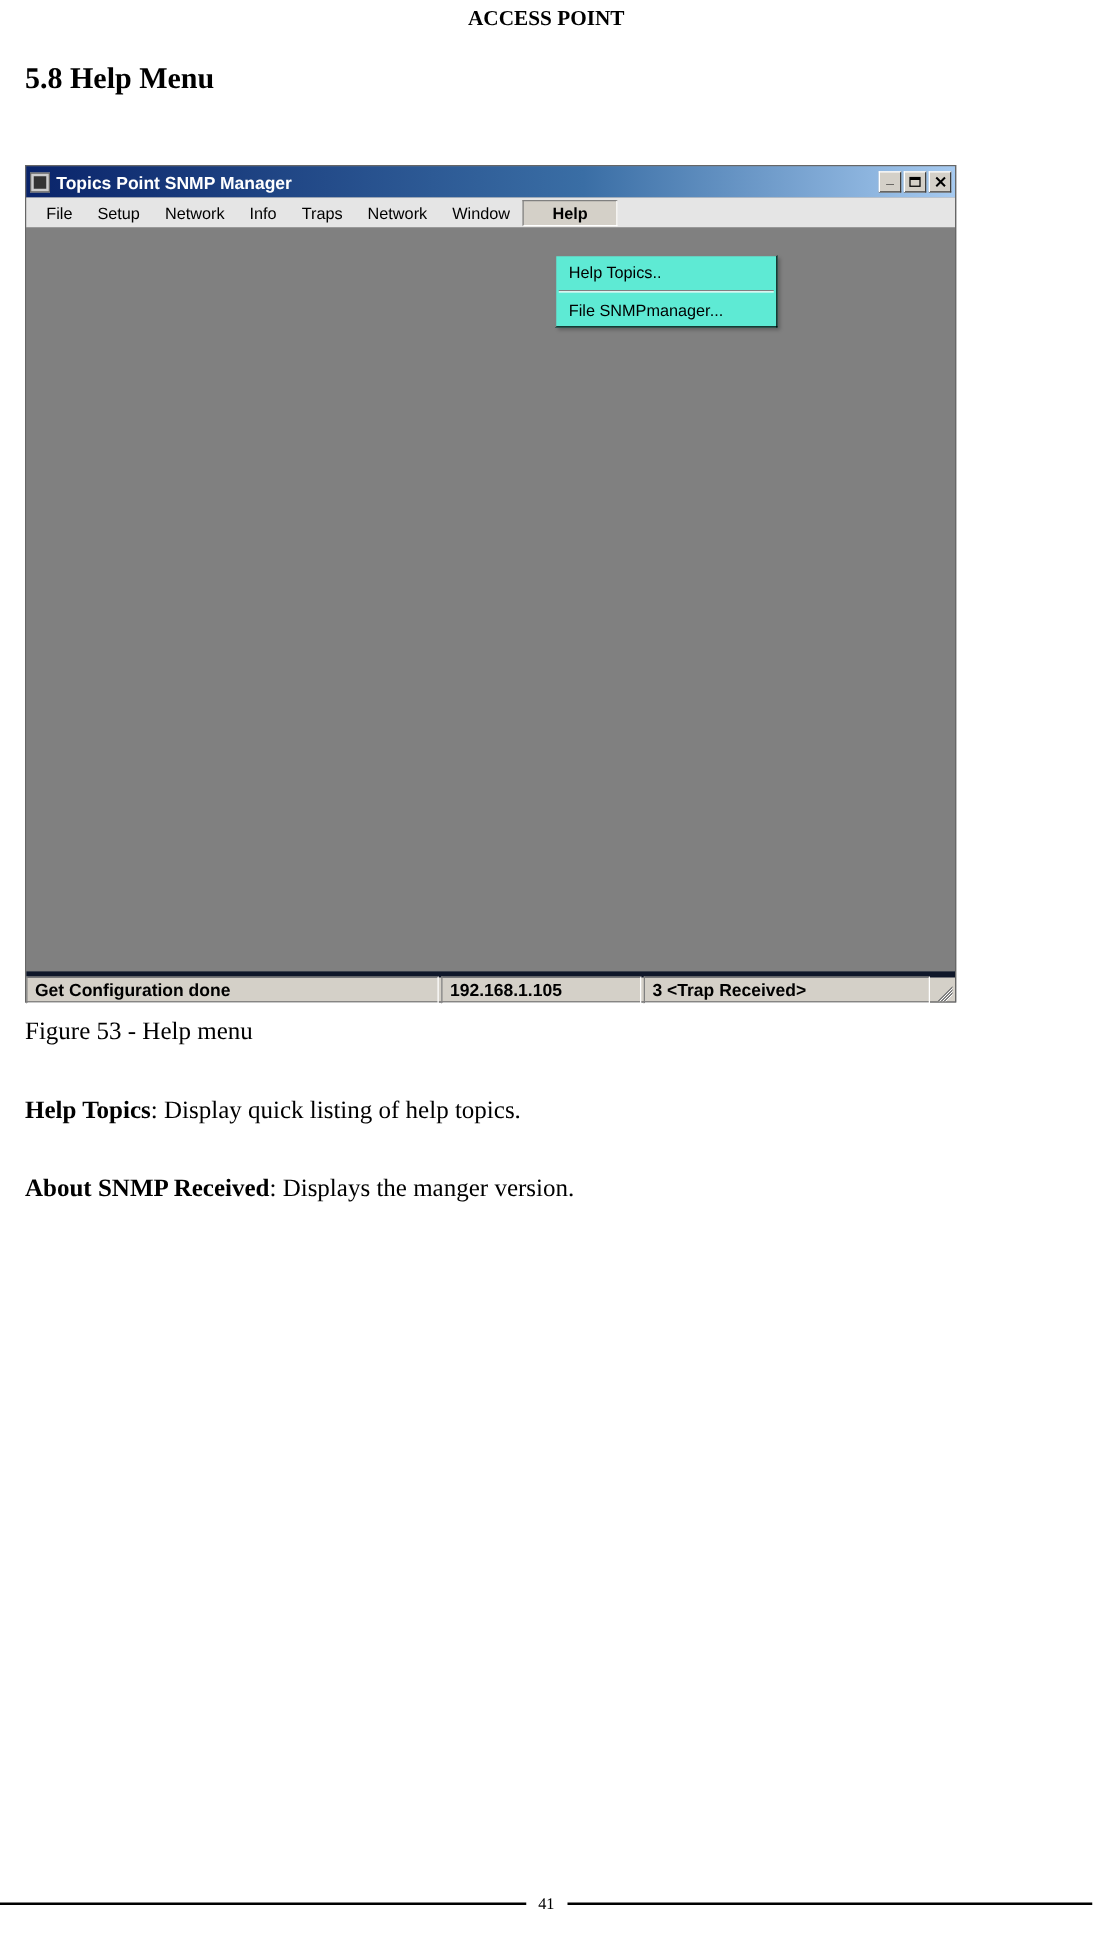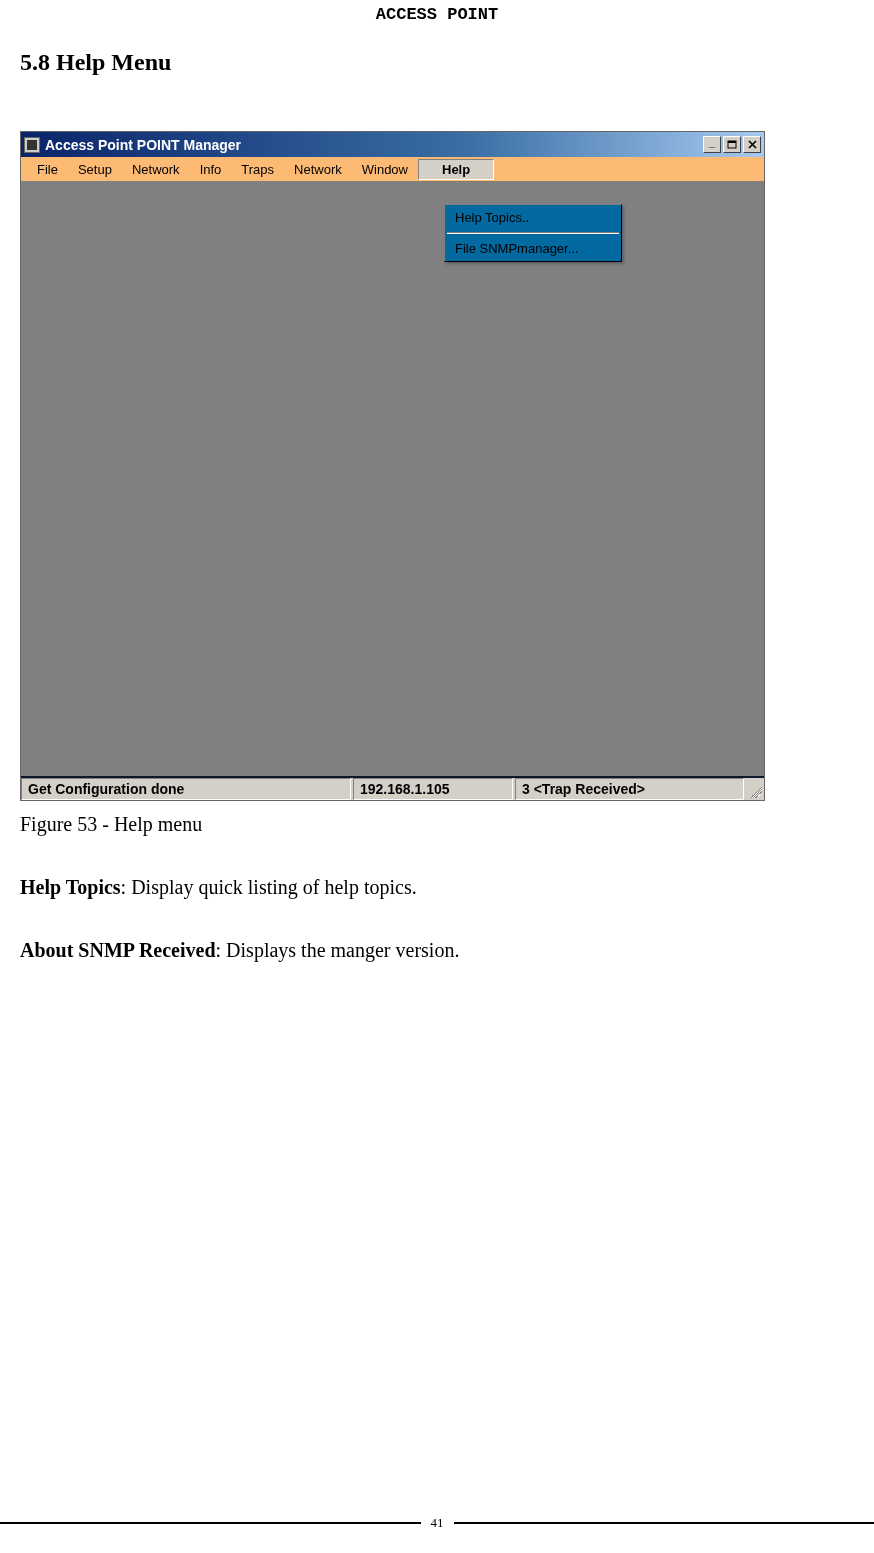"ACCESS POINT" .header { font-family: Liberation Mono, monospace -> Liberation Serif, serif }
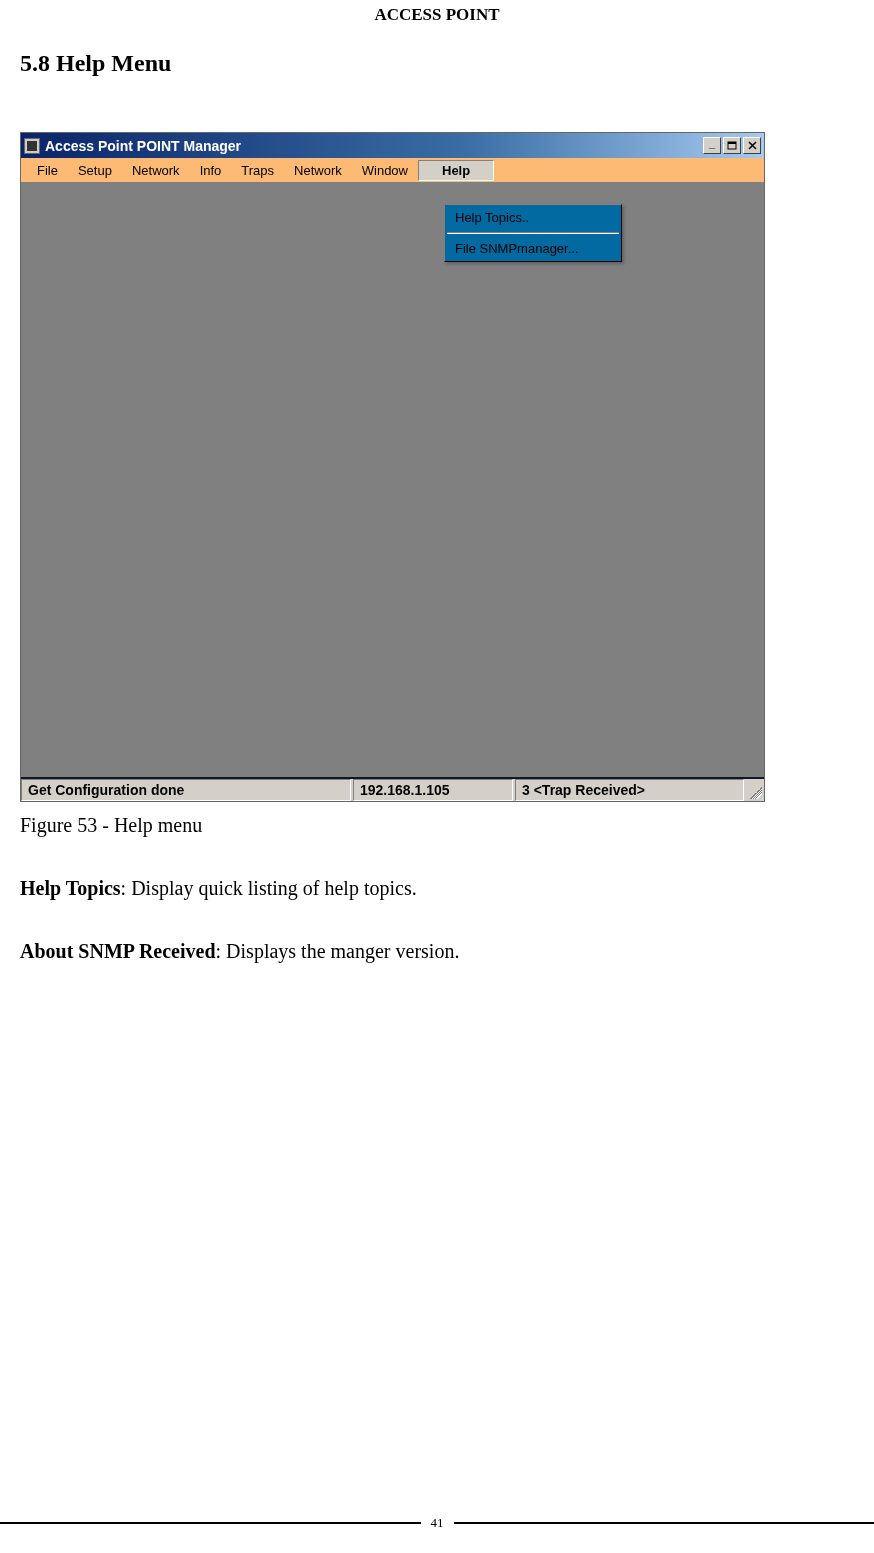"Access Point POINT Manager" span { text: Access Point POINT -> Topics Point SNMP }
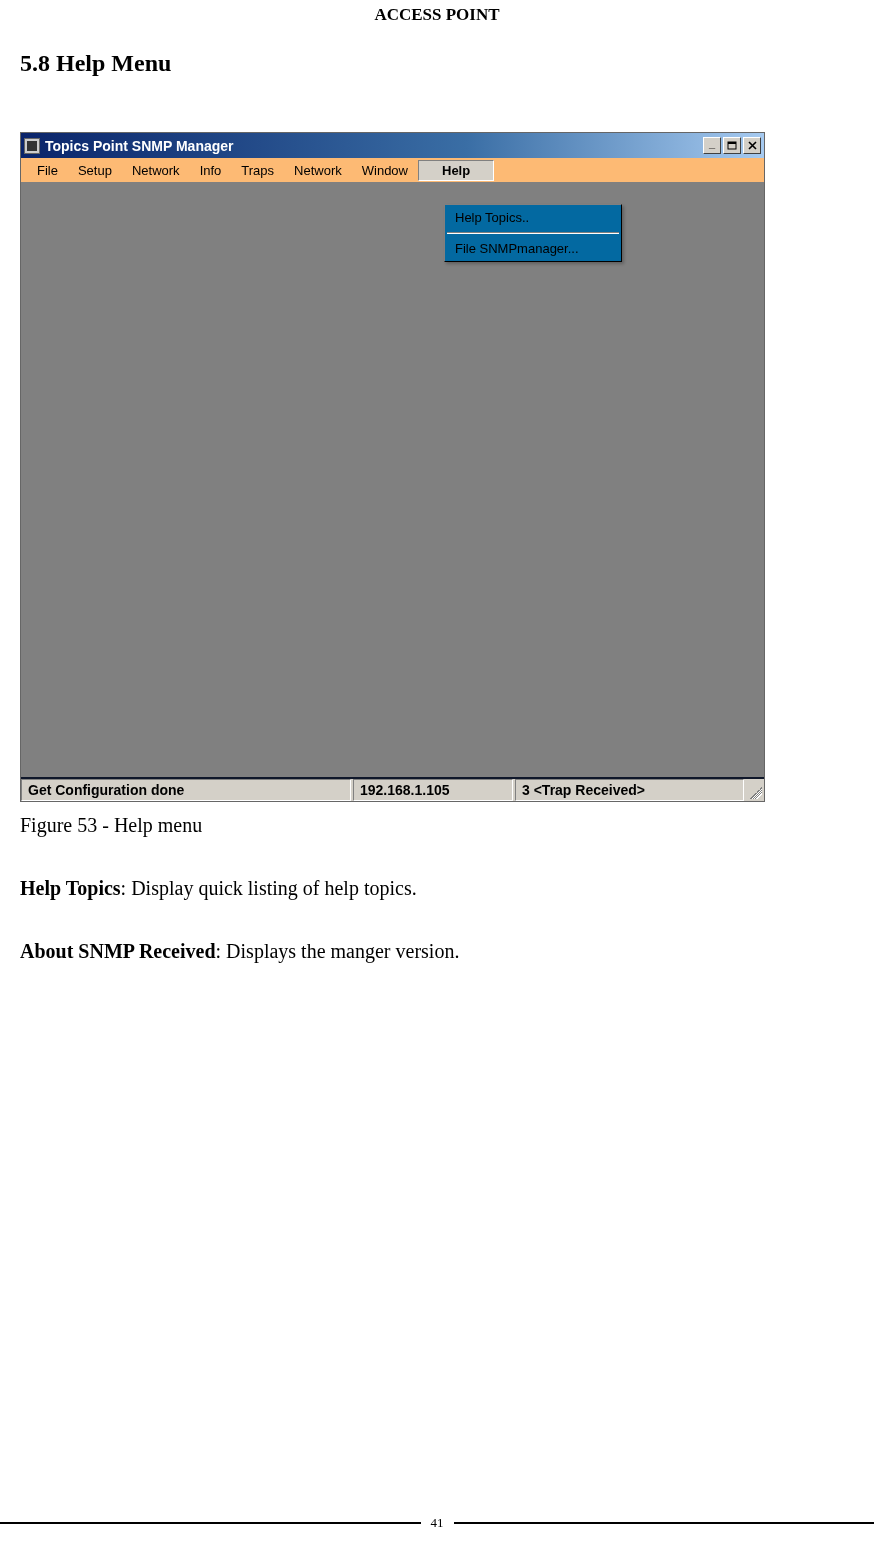"File" .menubar { background: #fdba74 -> #e5e5e5 }
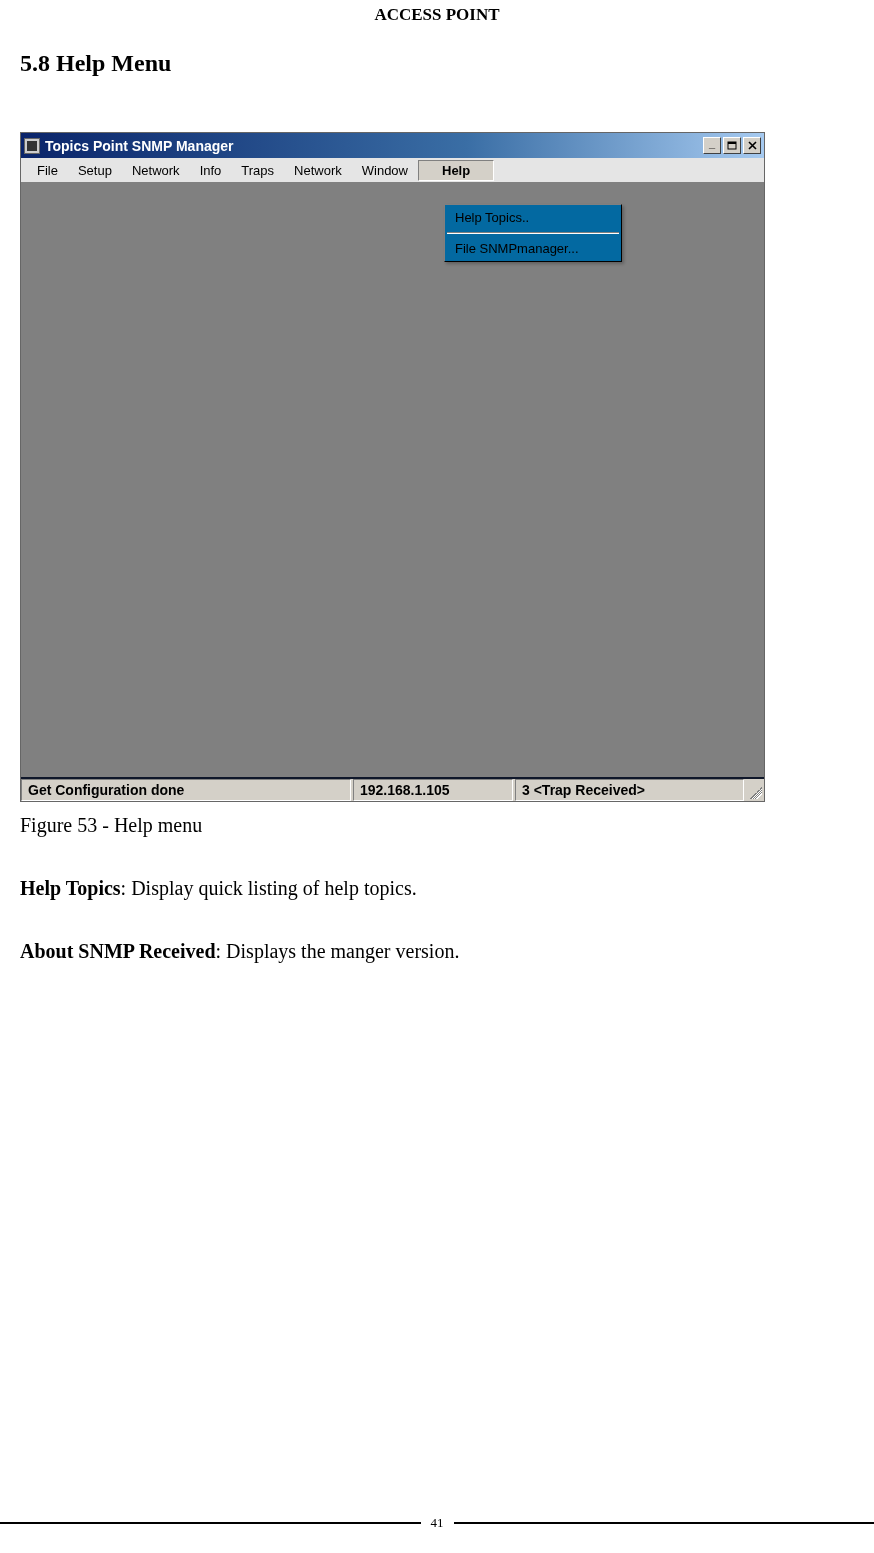"Help Topics.." .dropdown { background: #0369a1 -> #5eead4 }
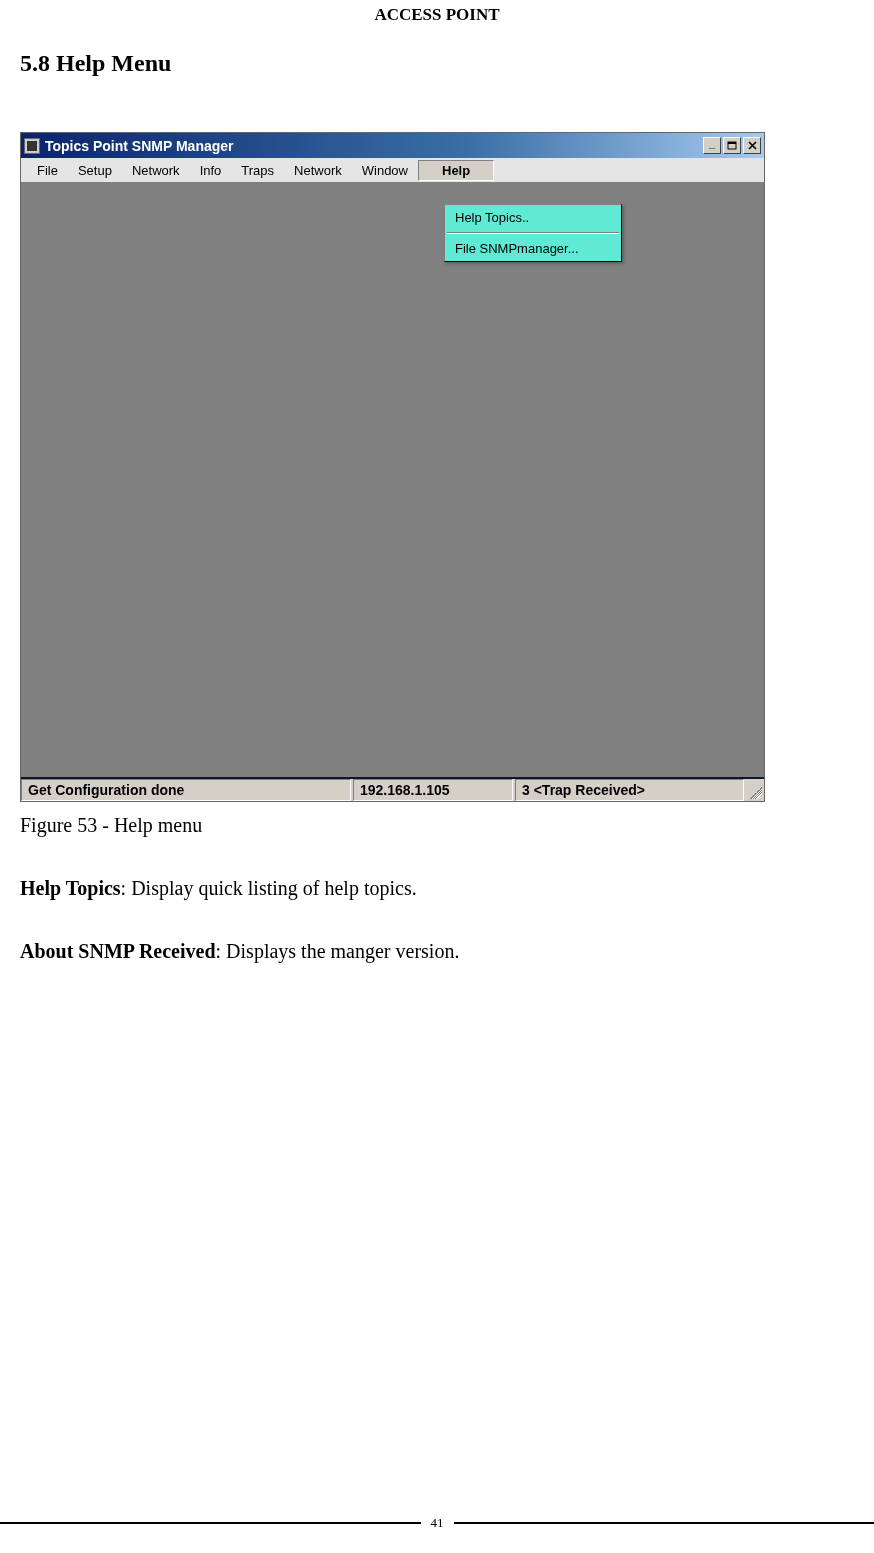"Get Configuration done" .statusbar { border-top: 2px solid #0f172a -> 5px solid #0f172a }
